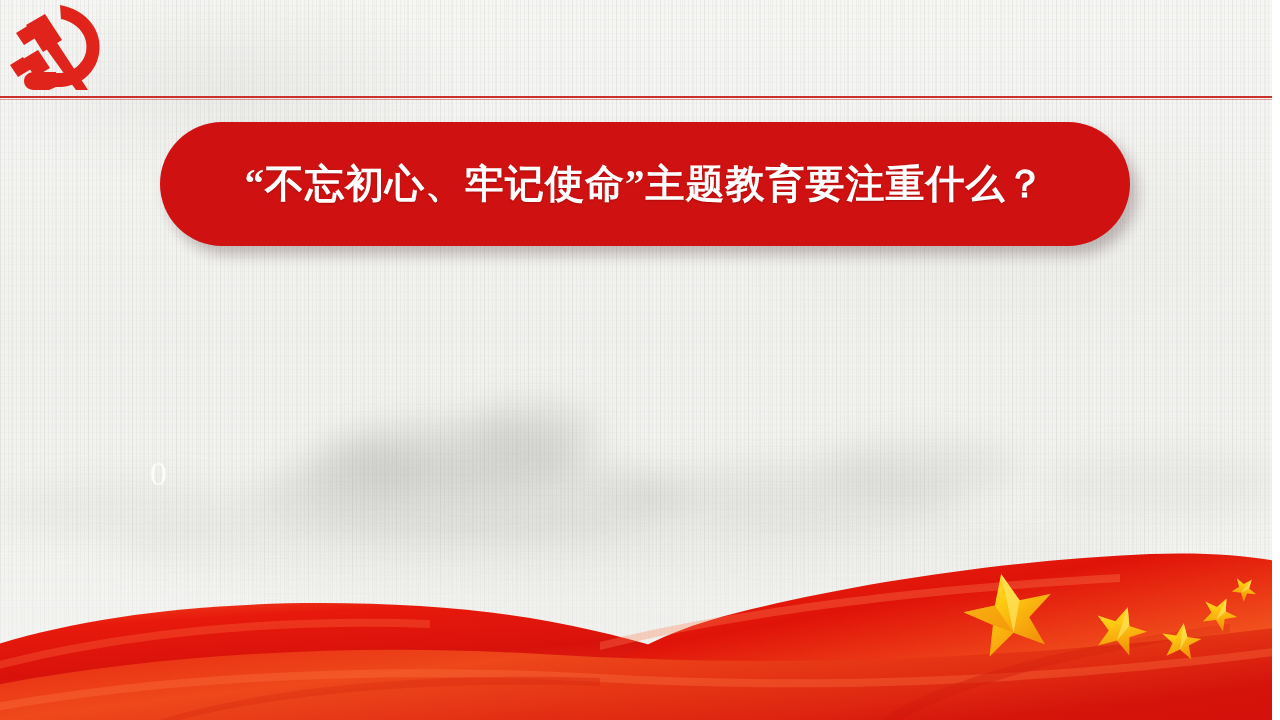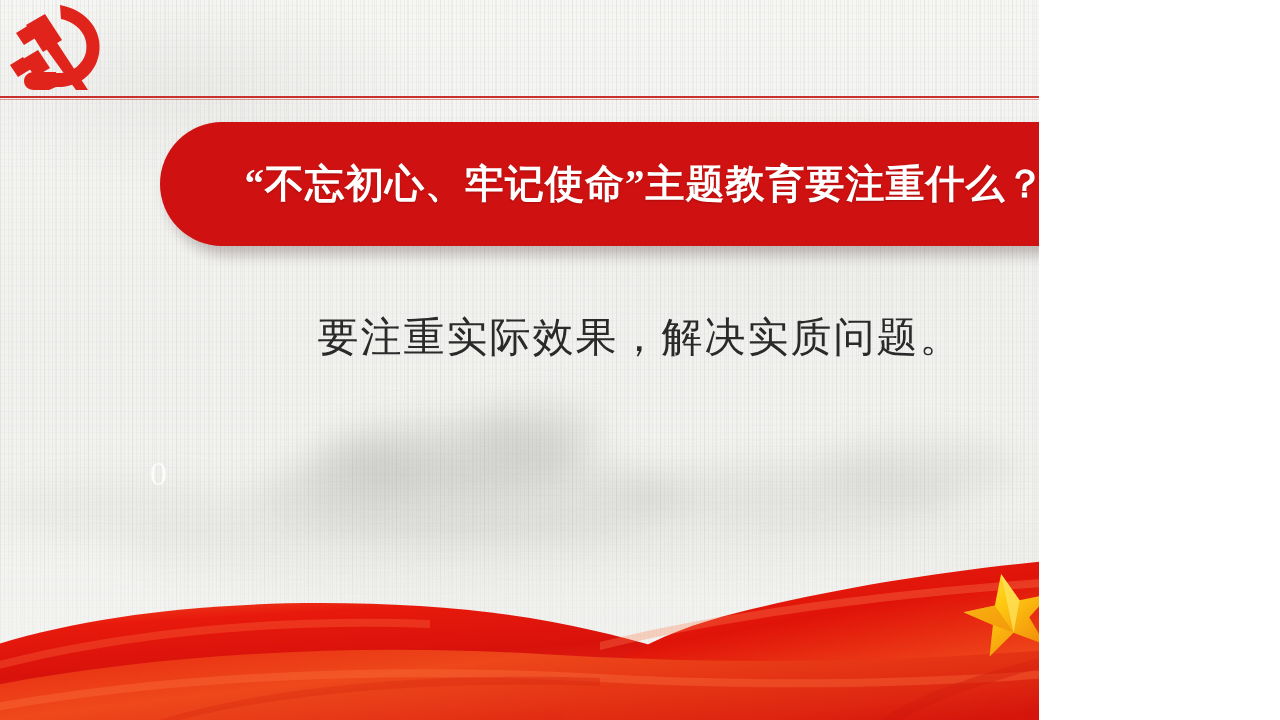"“不忘初心、牢记使命”主题教育要注重什么？" .slide { width: 1039px -> 1272px }
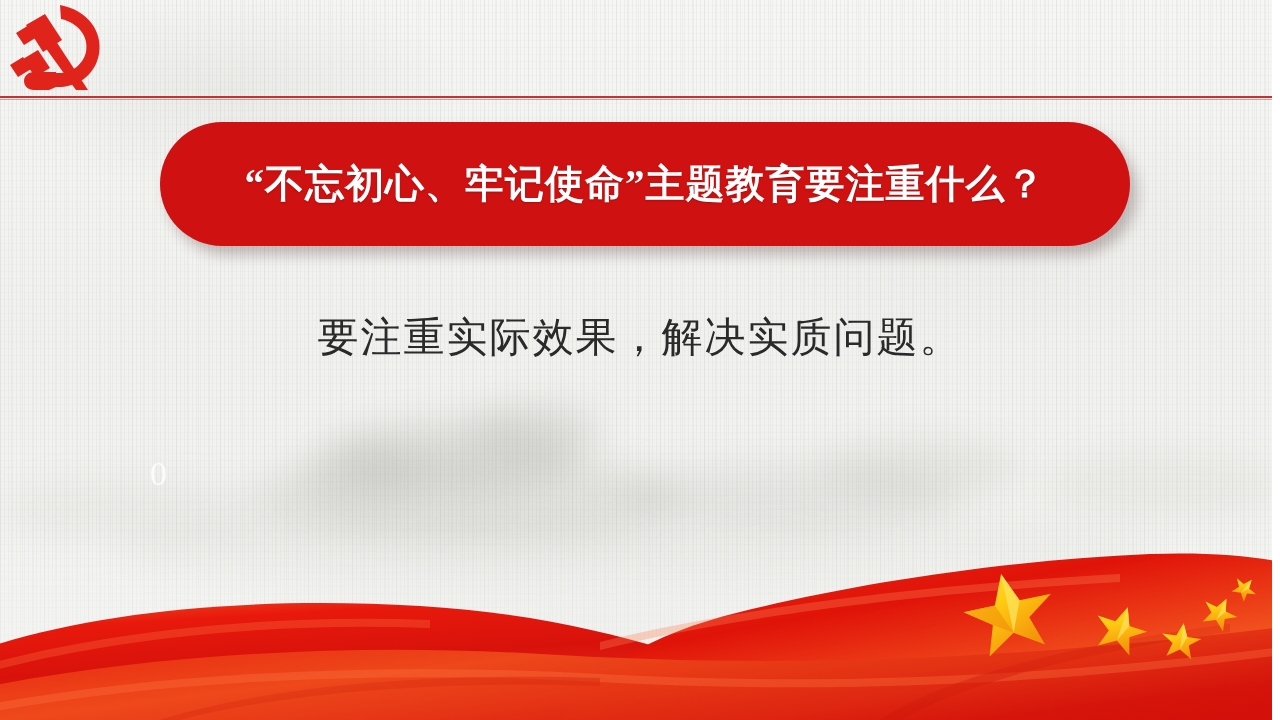"要注重实际效果，解决实质问题。" div.body-text { html: <div>要注重实际效果，解决实质问题。</div> -> none }
